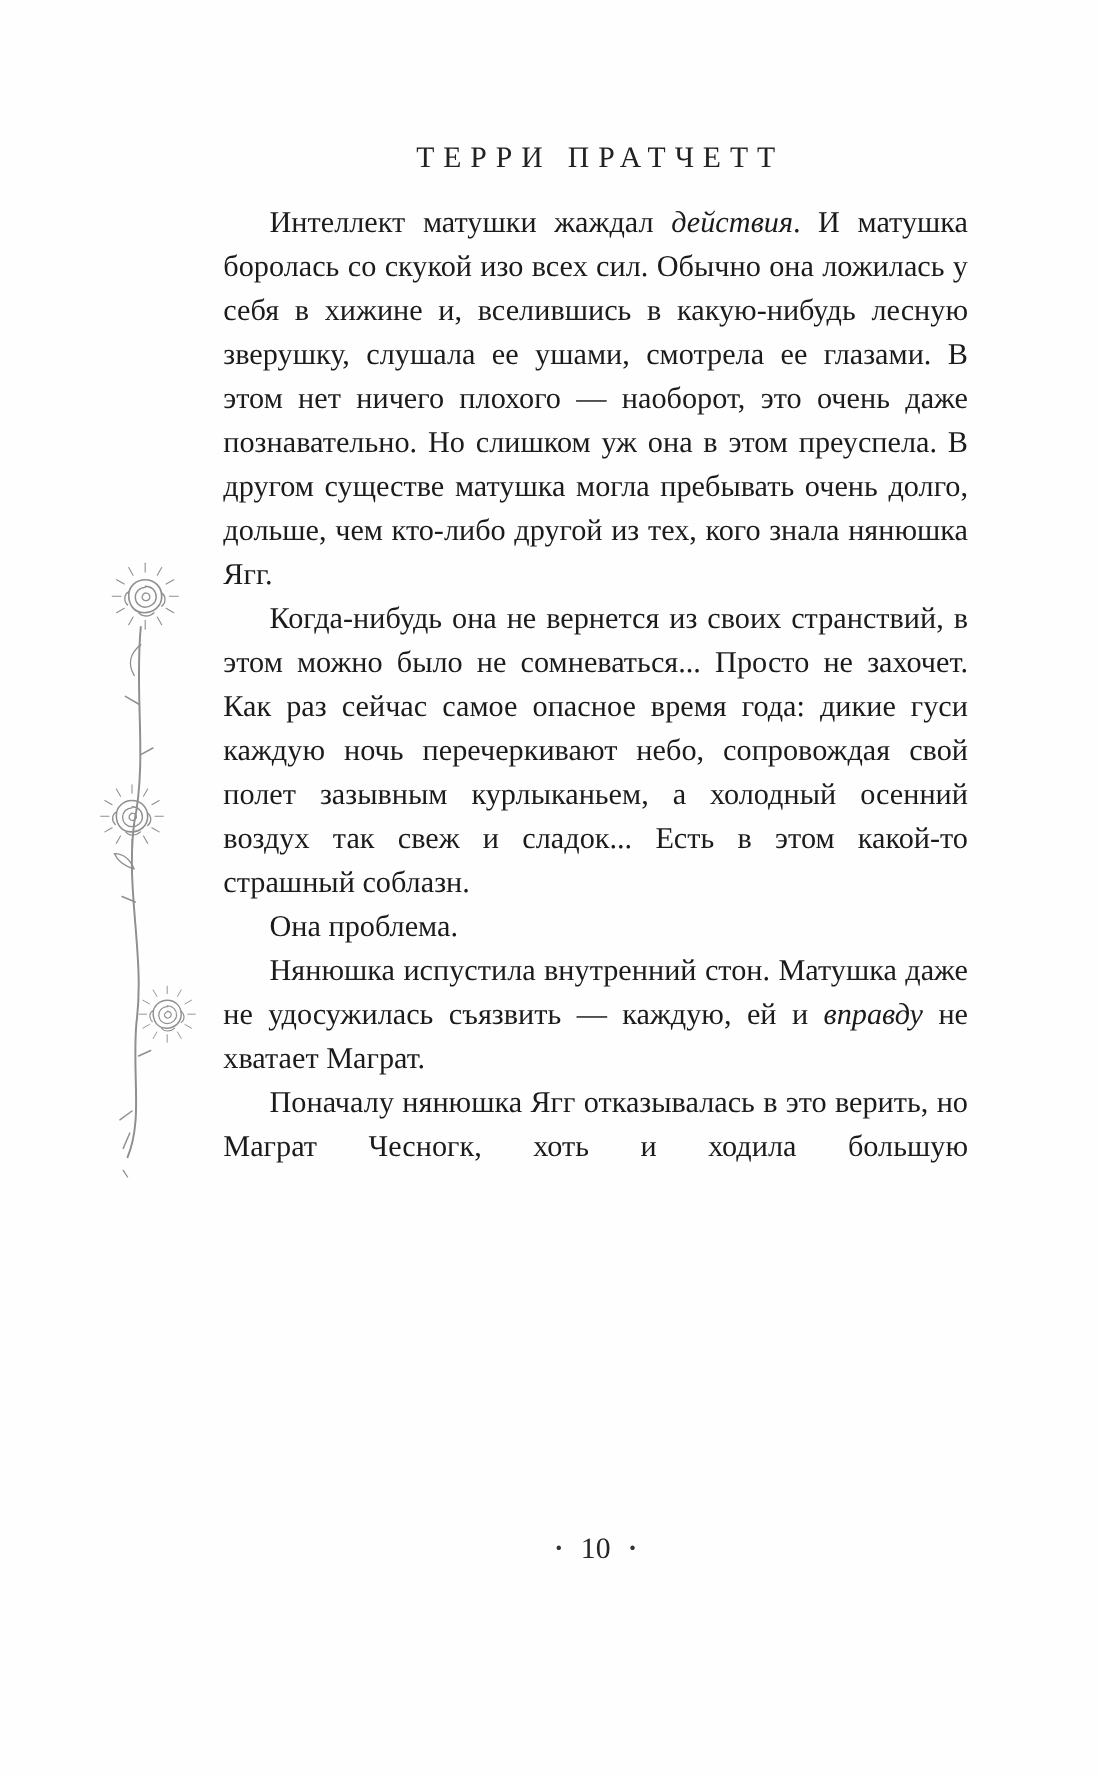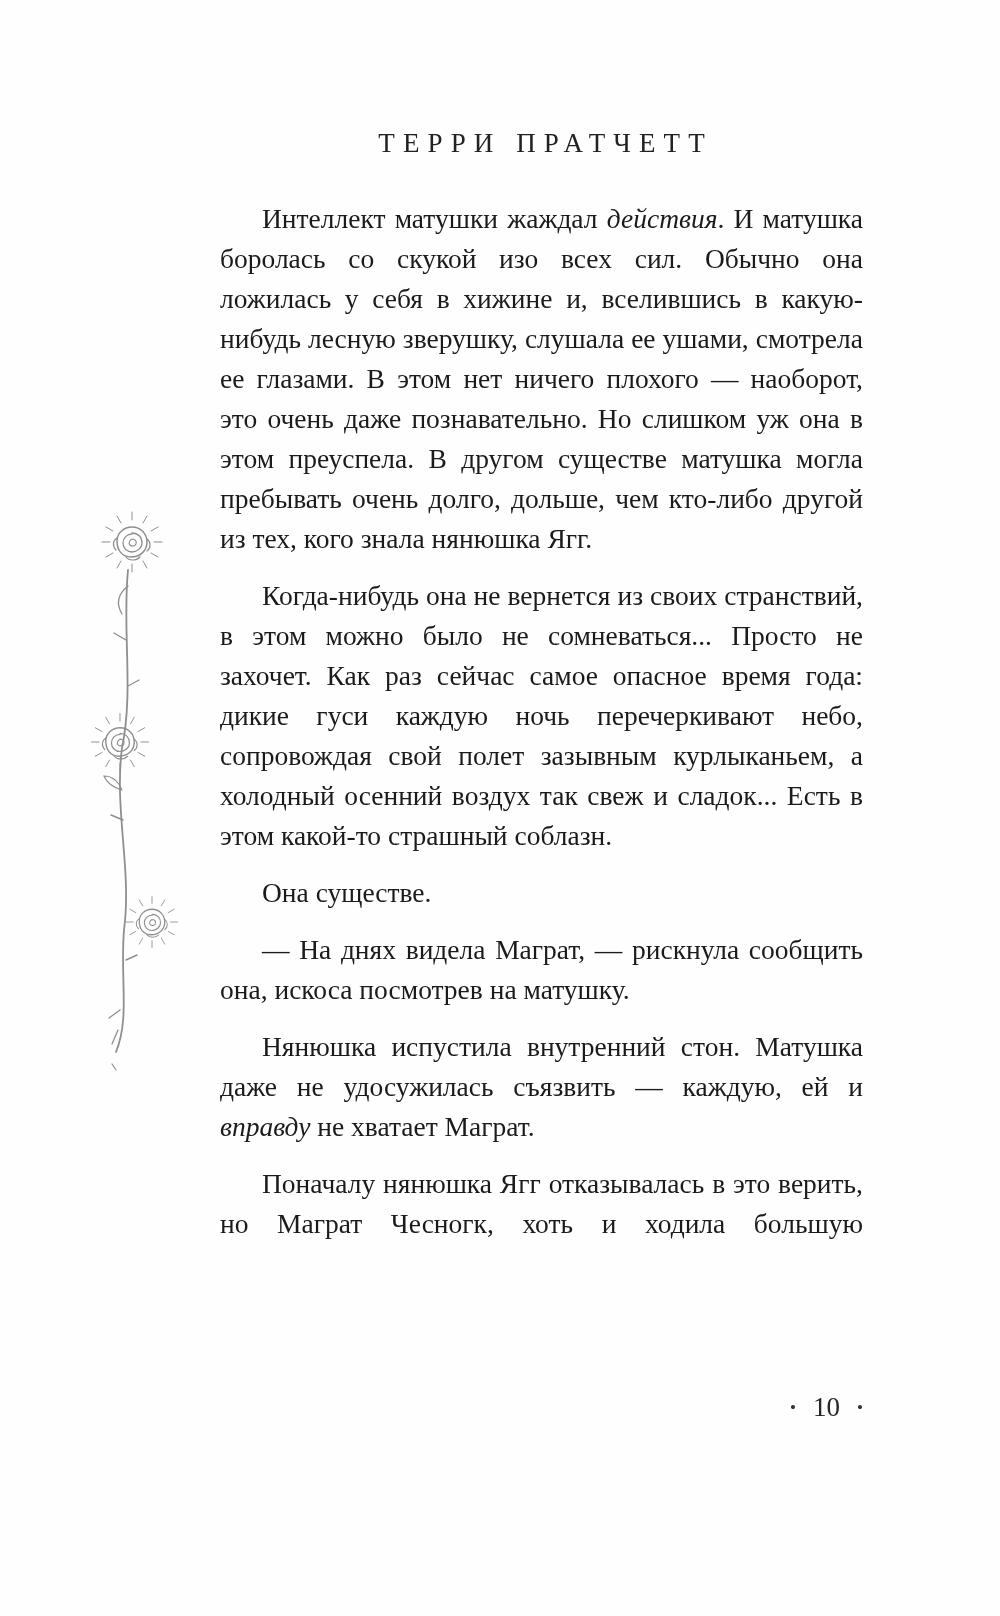"Интеллект матушки жаждал действия. И" .body-text p { margin: 17px -> 0 }
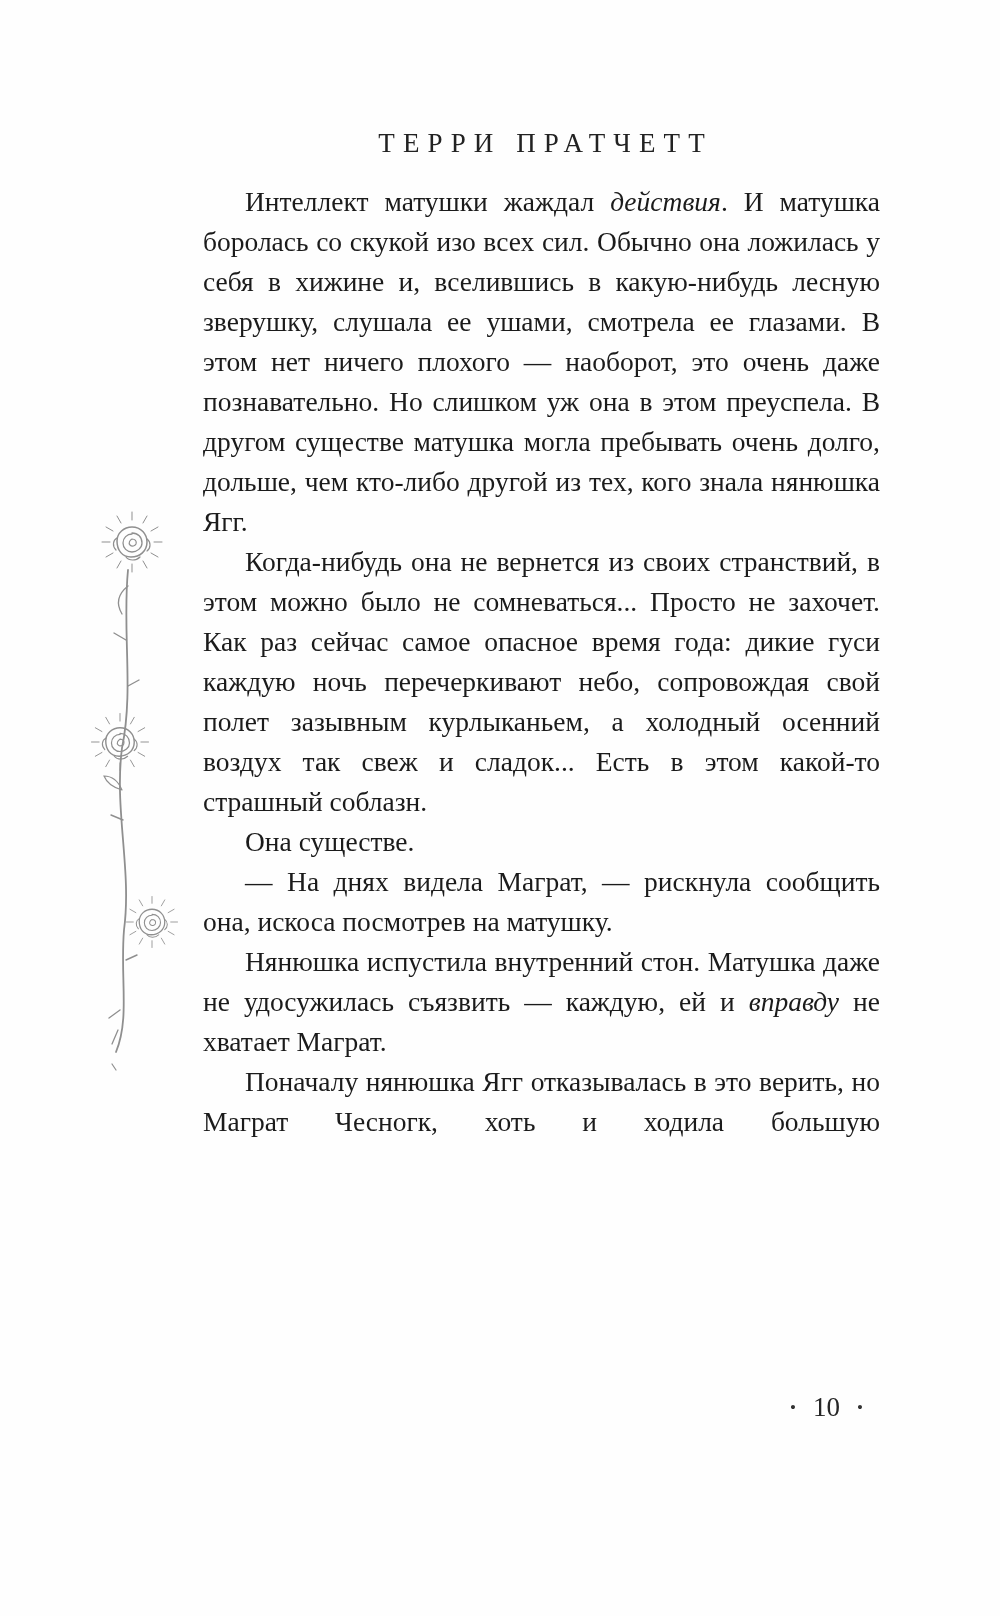"Она существе." span { text: существе -> проблема }
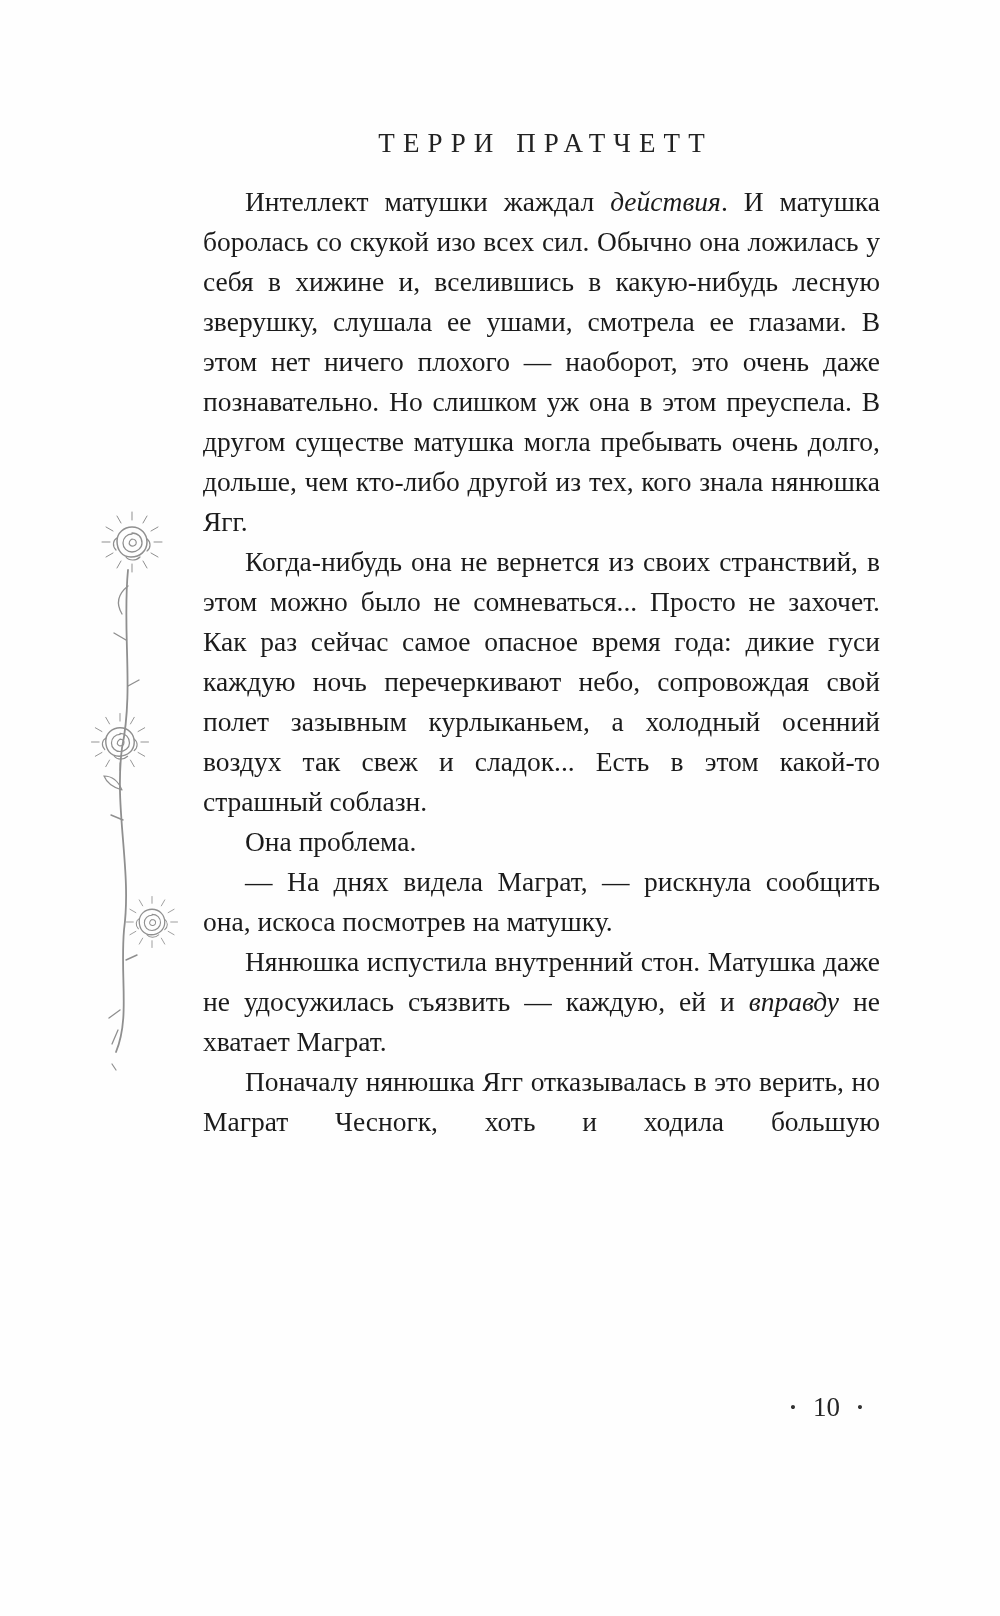"— На днях видела Маграт," p { html: <p><span>— На днях видела Маграт, — рискнула сообщить она, искоса посмотрев на матушку.</span></p> -> none }
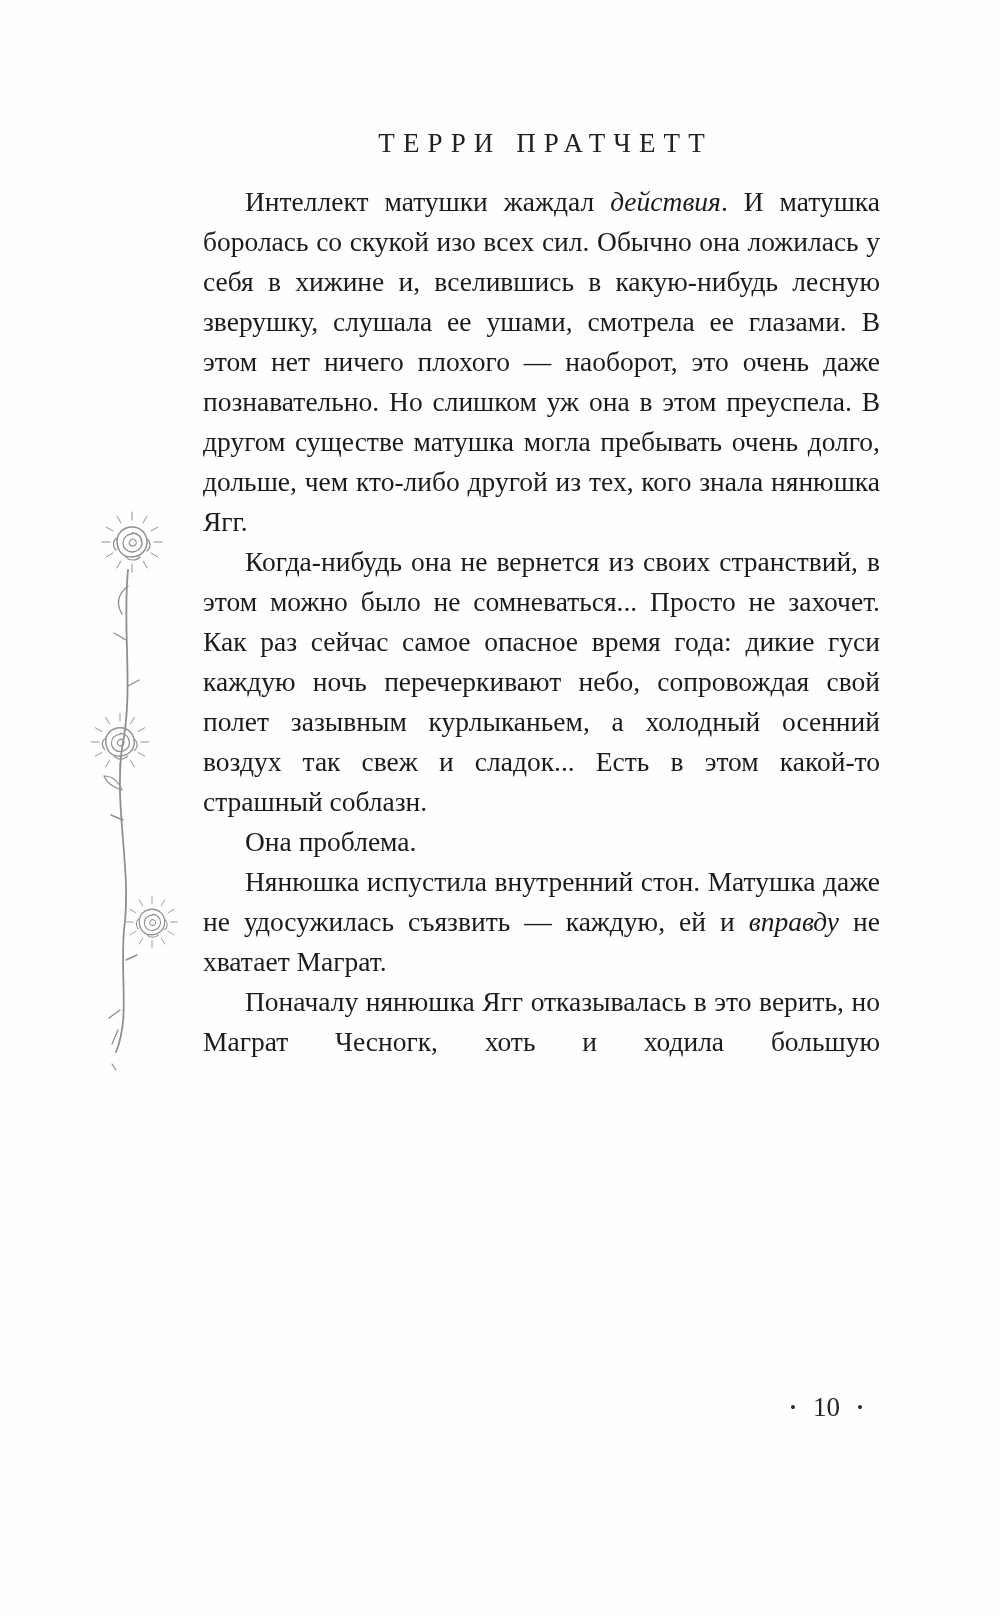"• 10 •" .page-number { text-align: right -> center }
